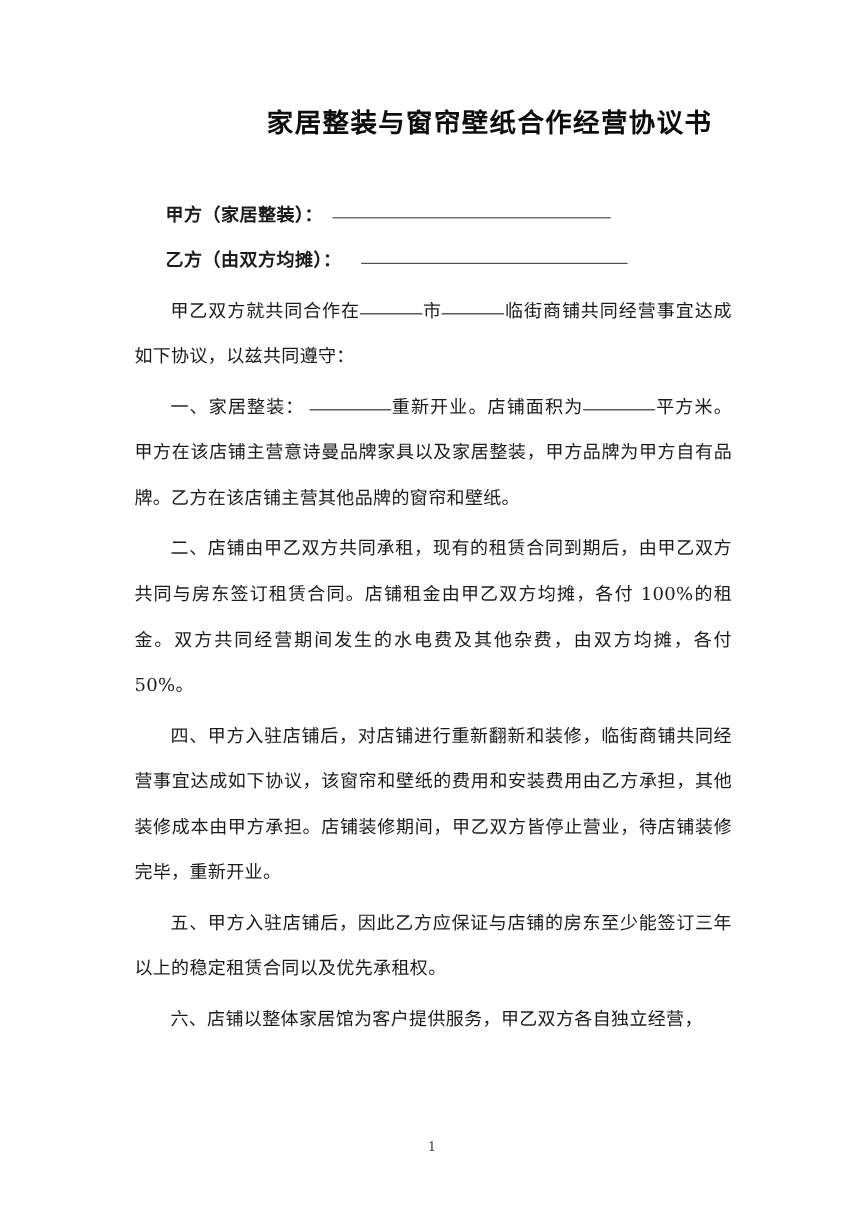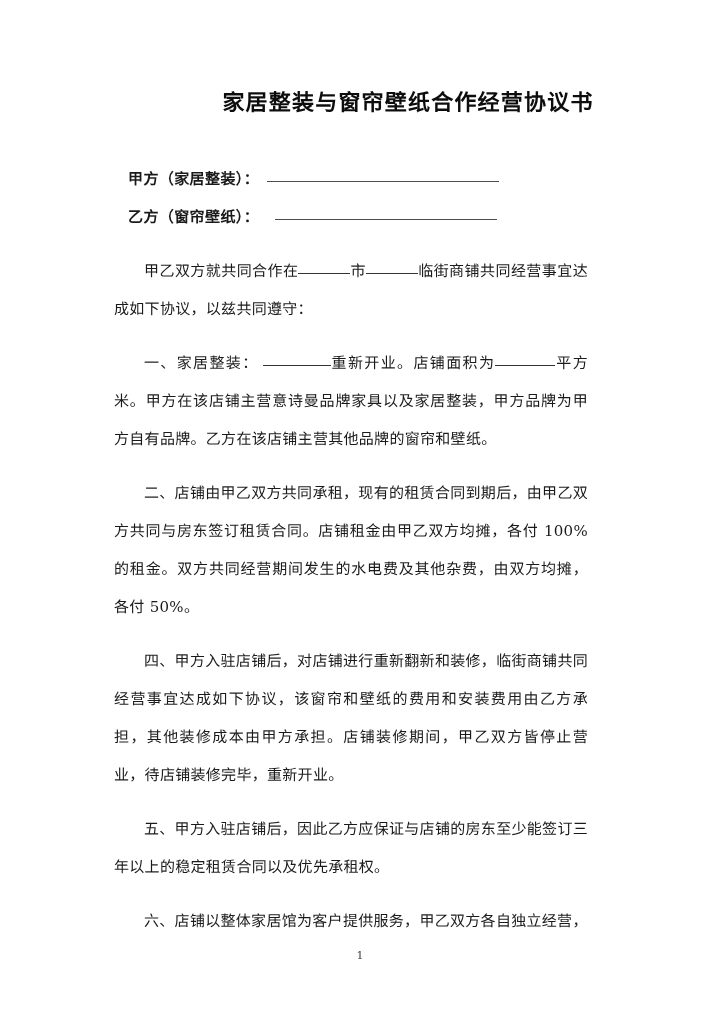"甲方（家居整装）：" .body-block { left: 98px -> 108px }
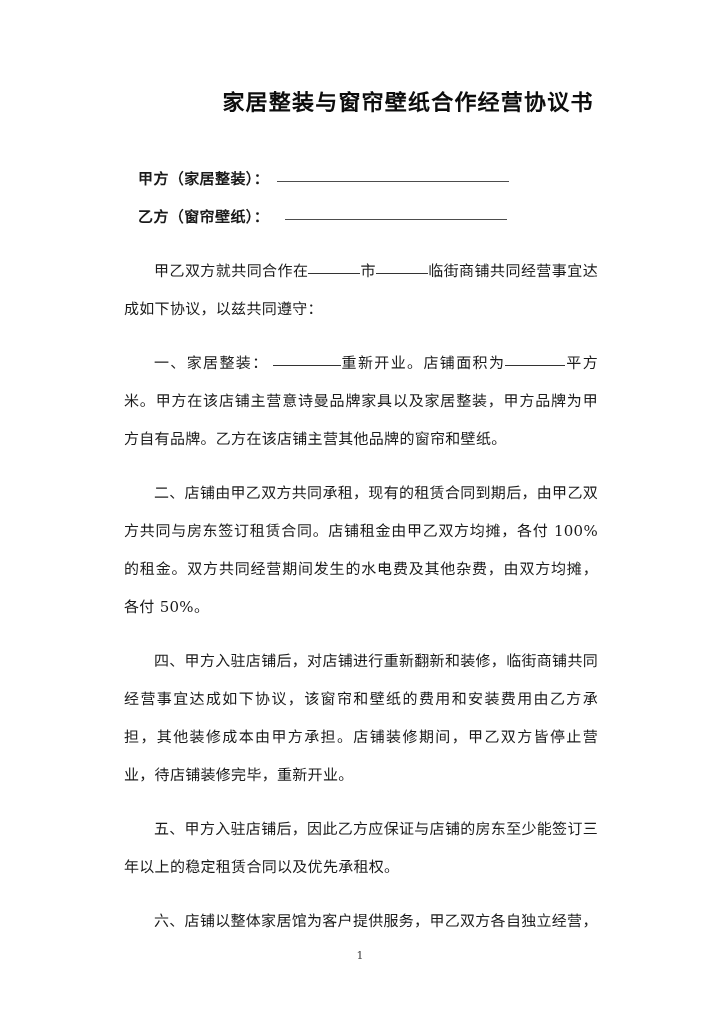"乙方（窗帘壁纸）：" span.party-label { text: 窗帘壁纸 -> 由双方均摊 }
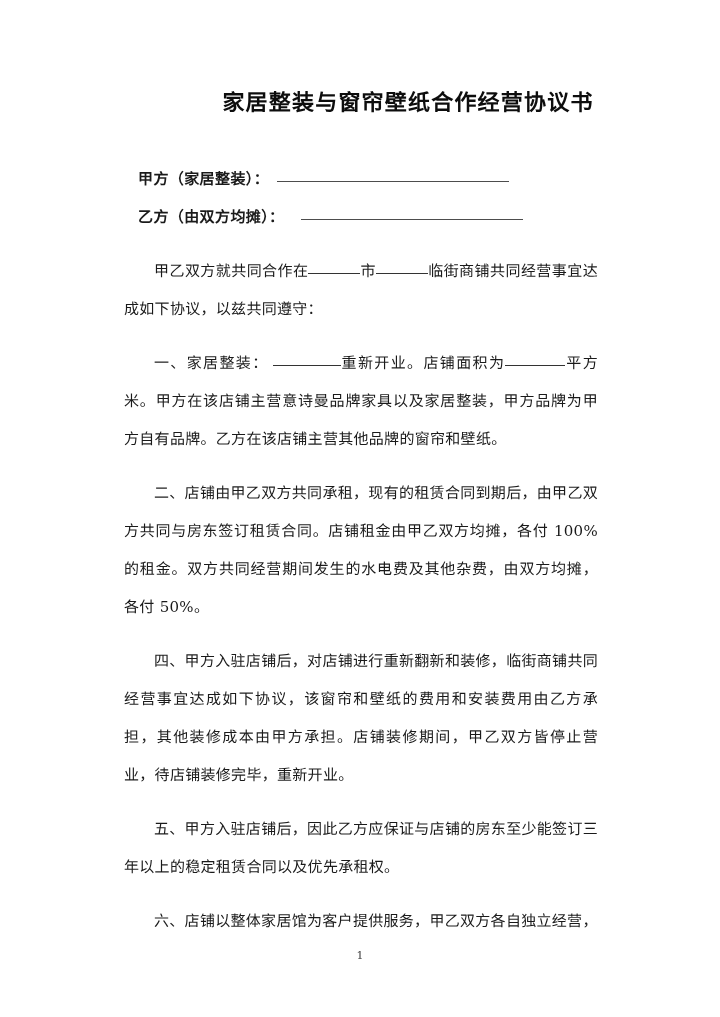"甲乙双方就共同合作在 市 临街商铺共同经营事宜达成如下协议，以兹共同遵守：" .para { margin: 16px -> 4px }
